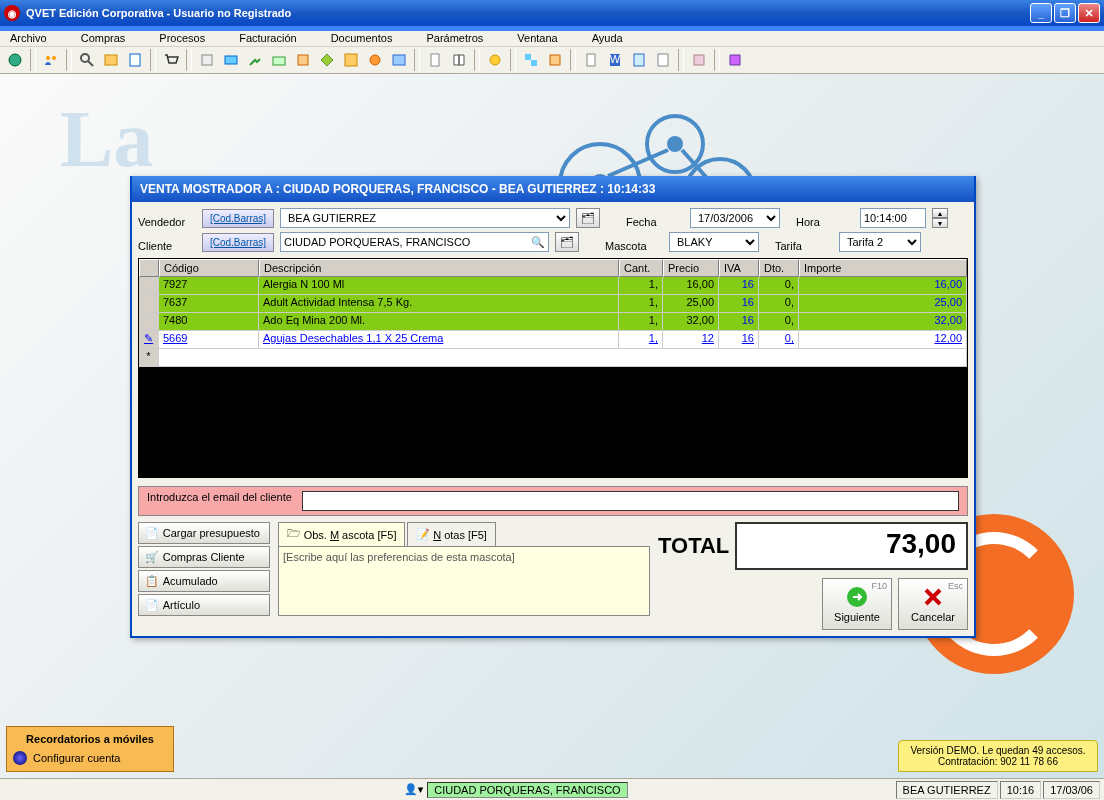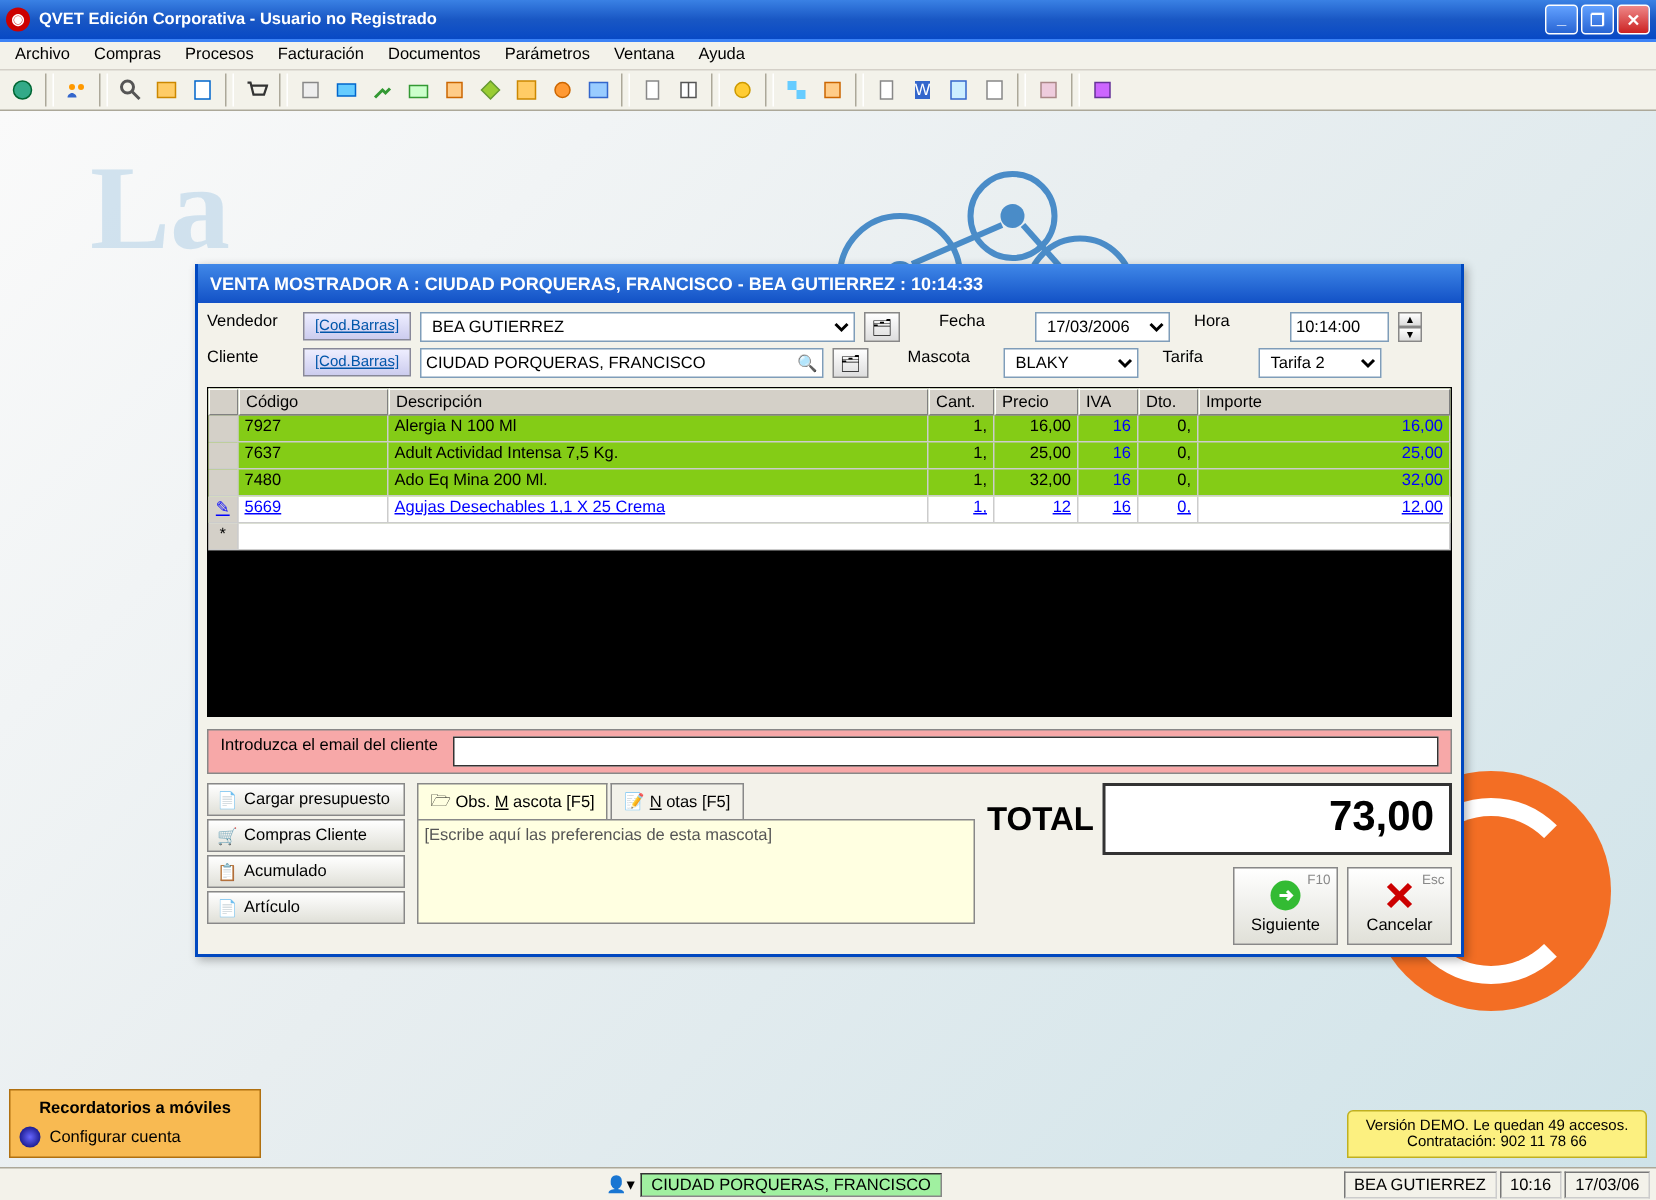"Archivo" .menubar { align-items: flex-start -> flex-end; border-top: 2px solid #3b82f6 -> 5px solid #3b82f6; gap: 4px -> 22px }
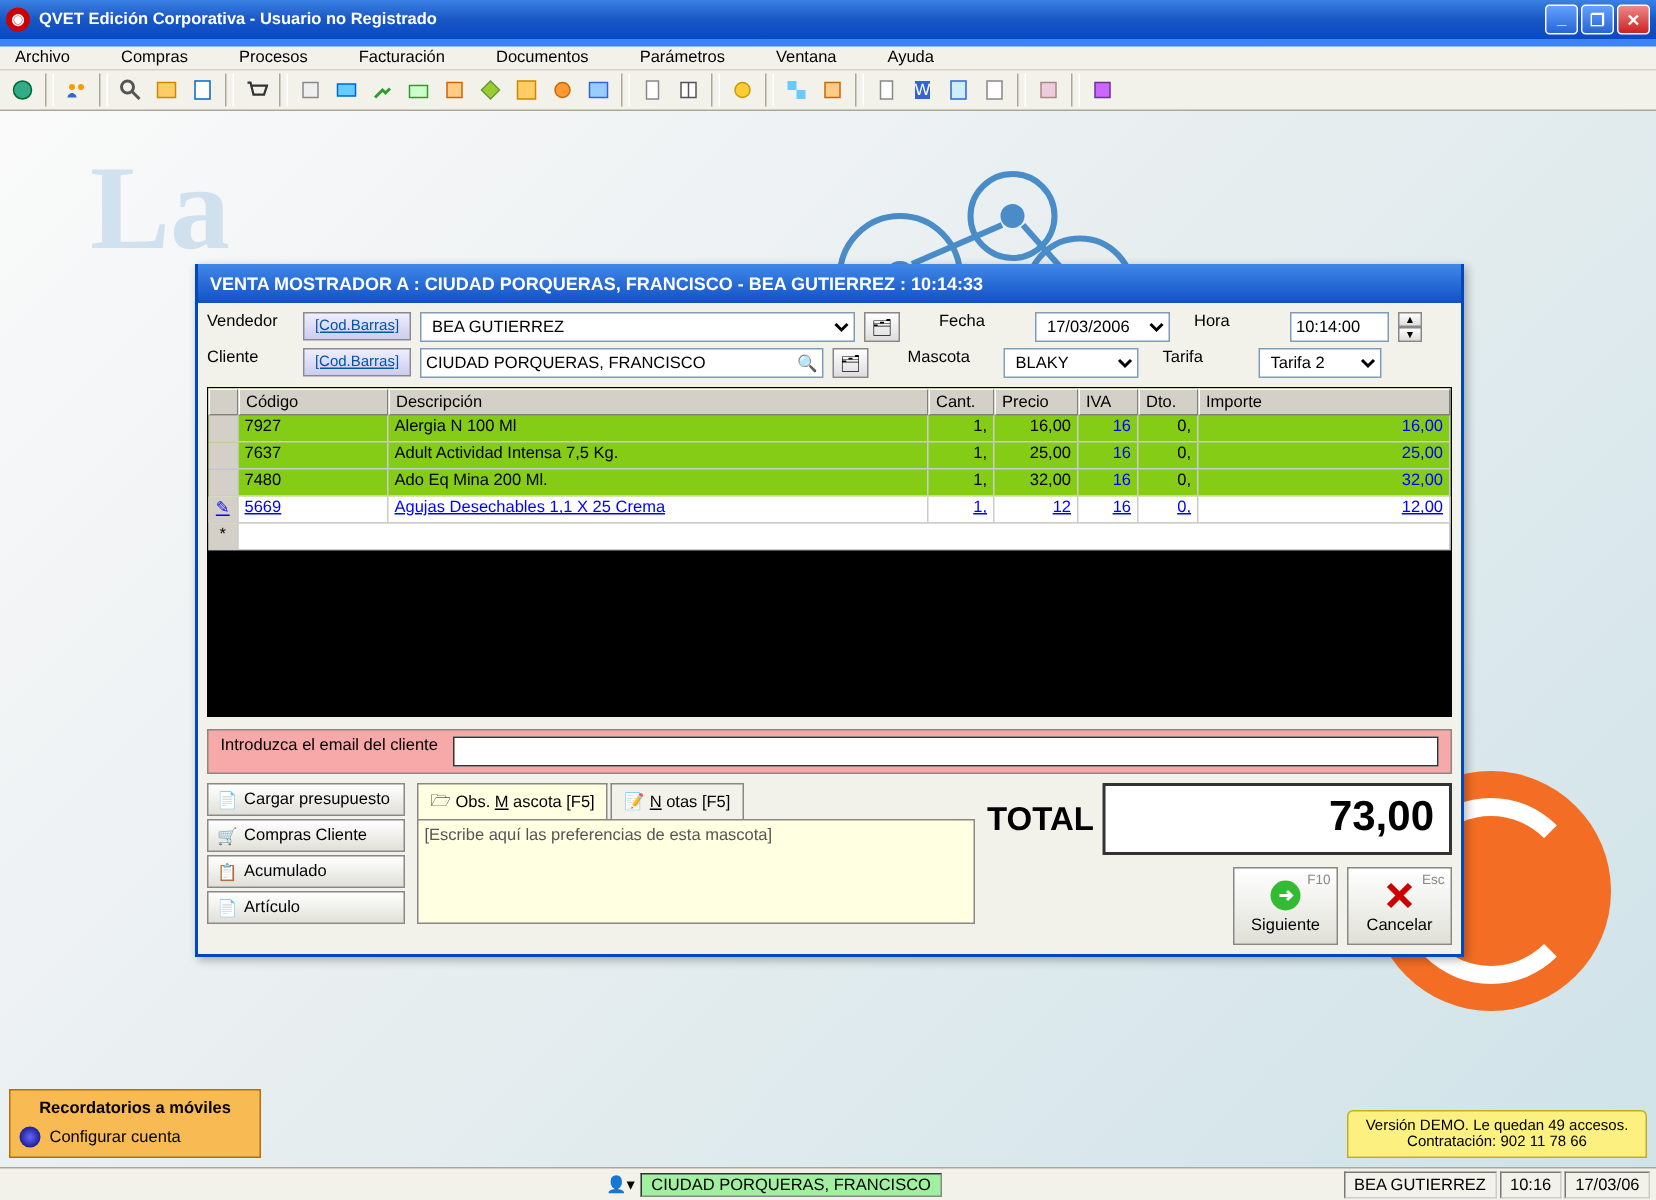"Vendedor" .form-row { align-items: flex-start -> flex-end }
